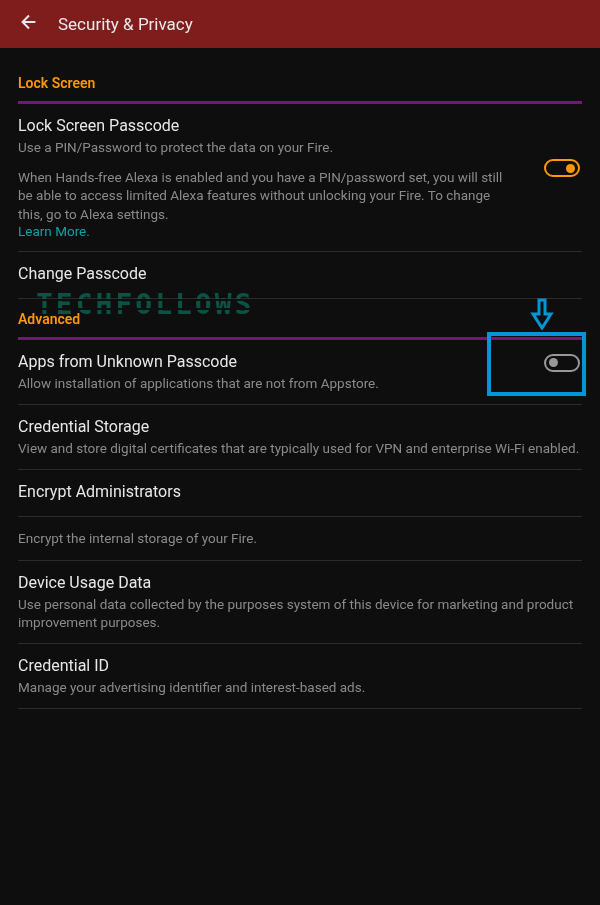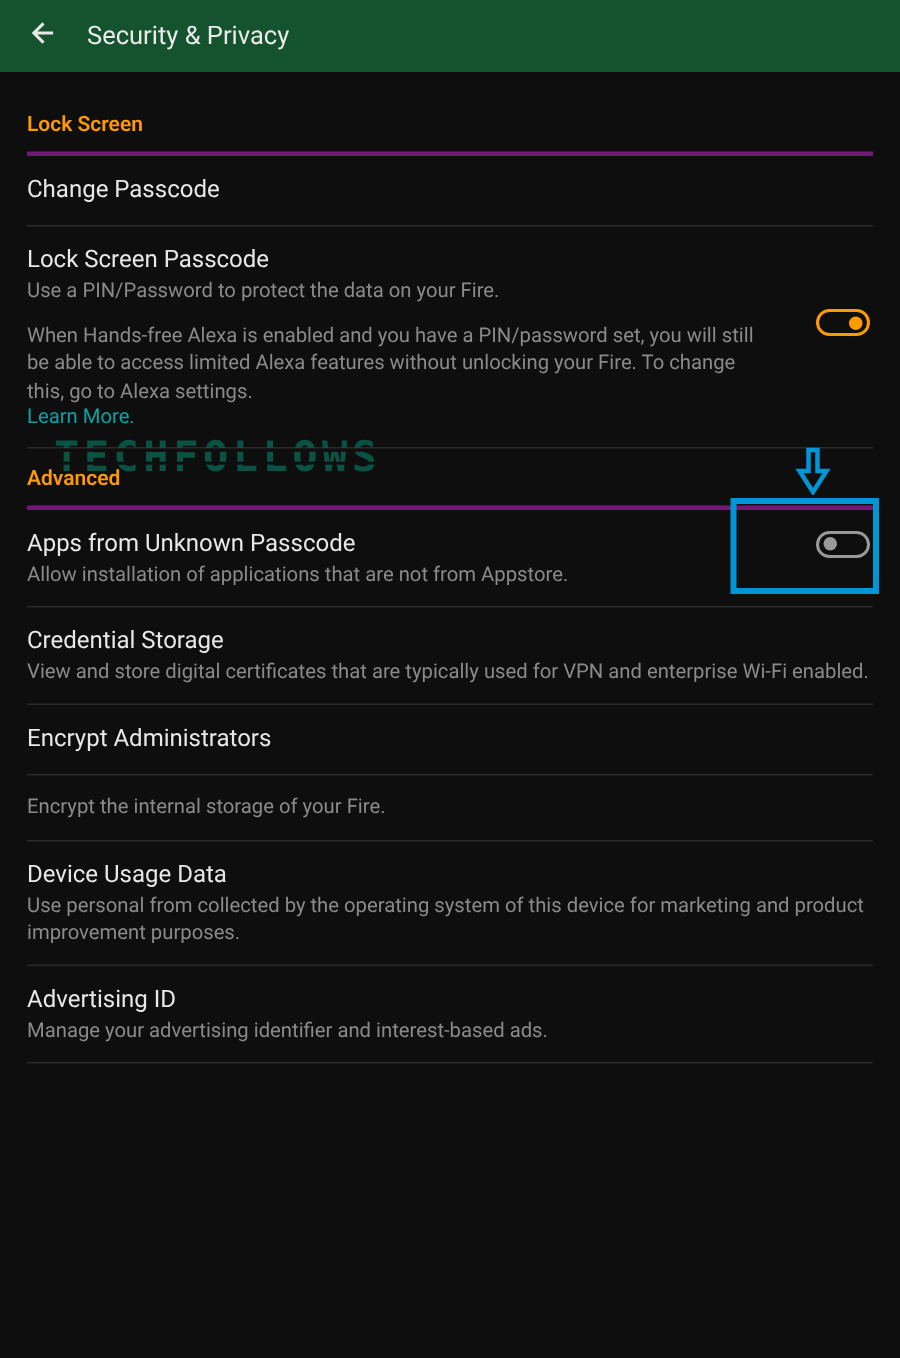"Security & Privacy" .header { background: #14532d -> #7f1d1d }
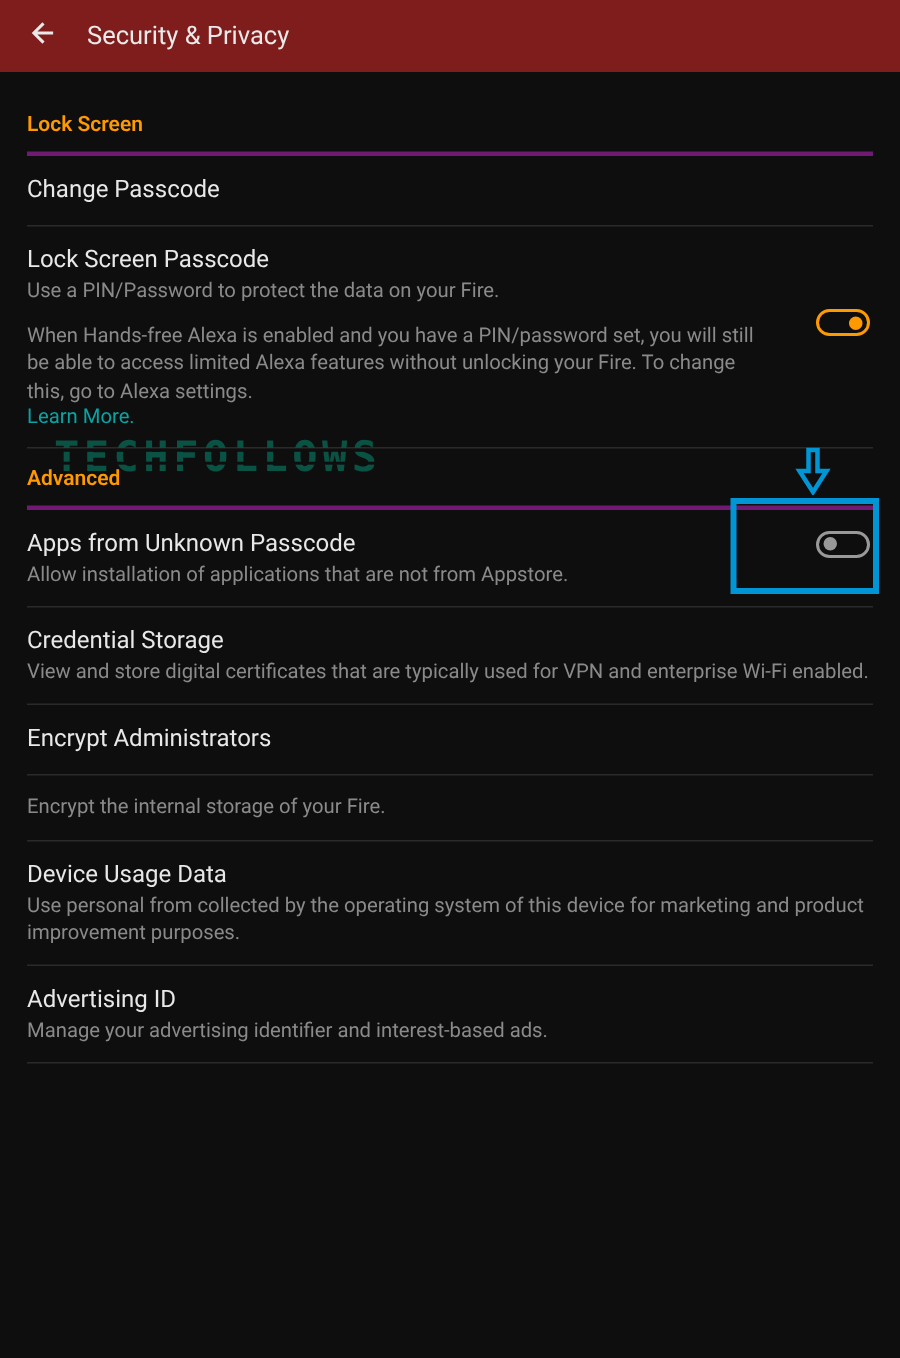"Change Passcode" div.setting-item { order: before "Lock Screen Passcode" -> after "Lock Screen Passcode" }
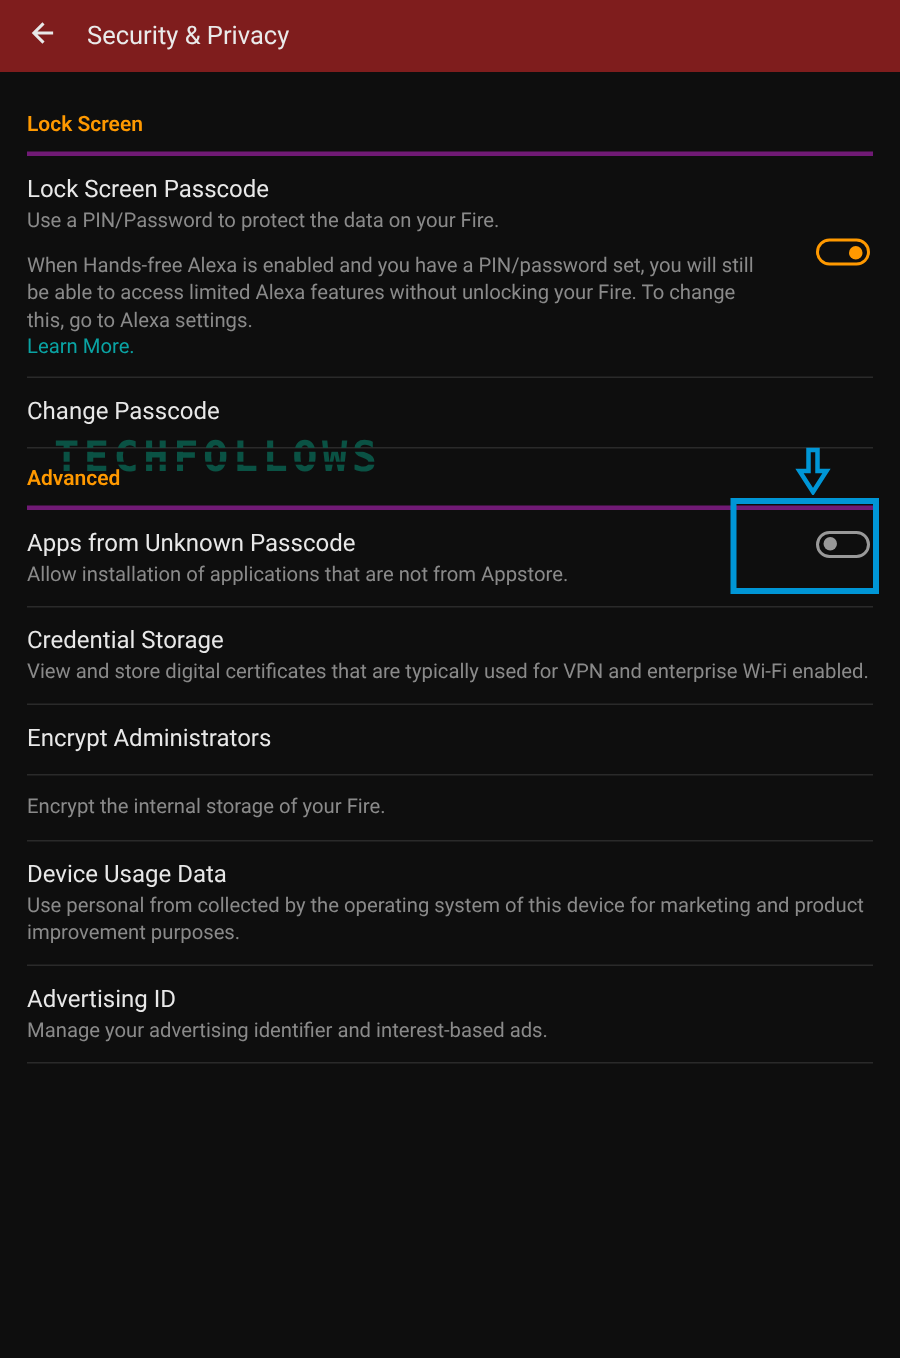"Use personal from collected by" div.setting-desc { text: from collected by the operating -> data collected by the purposes }
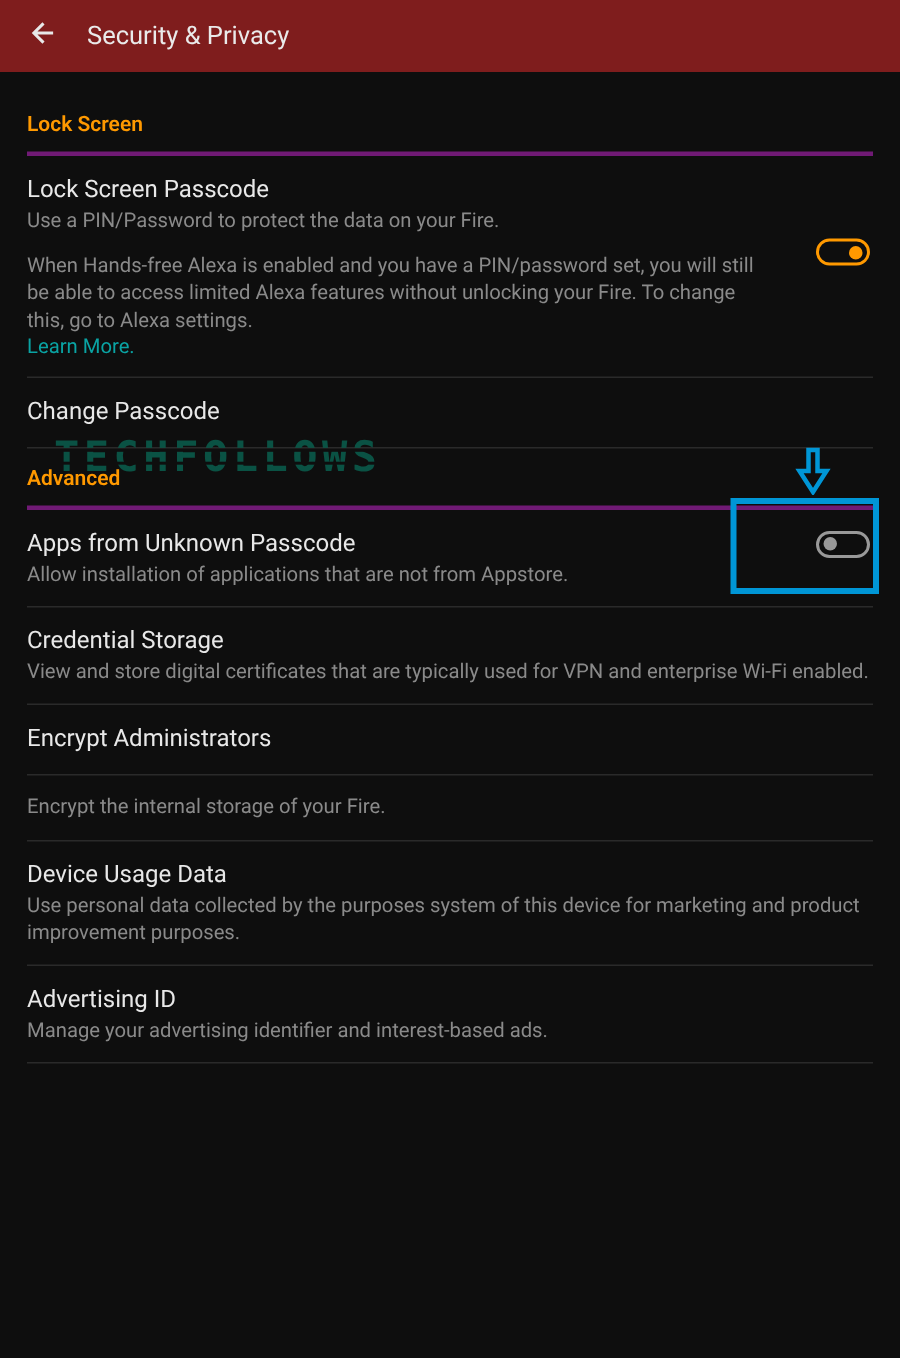"Advertising ID" div.setting-title { text: Advertising -> Credential }
